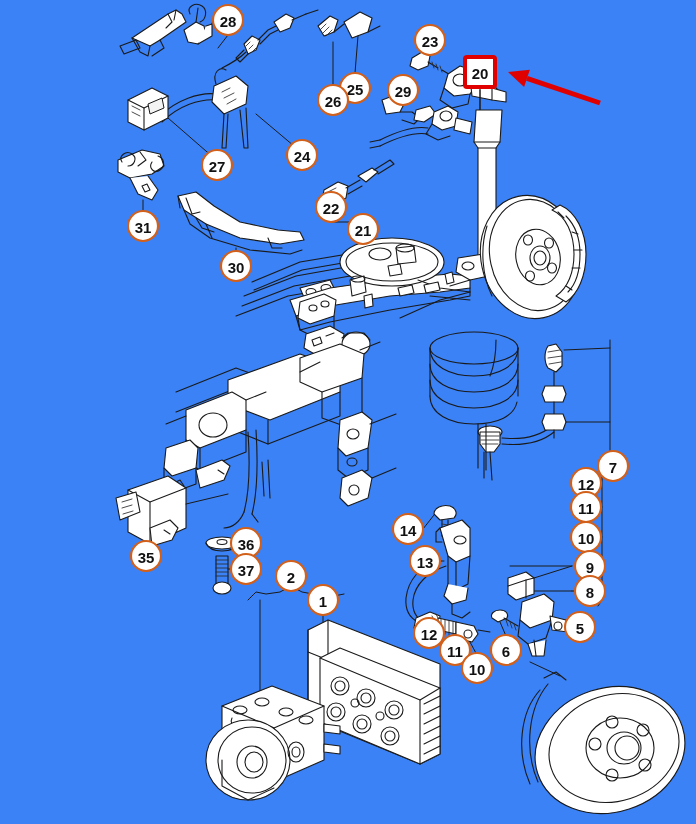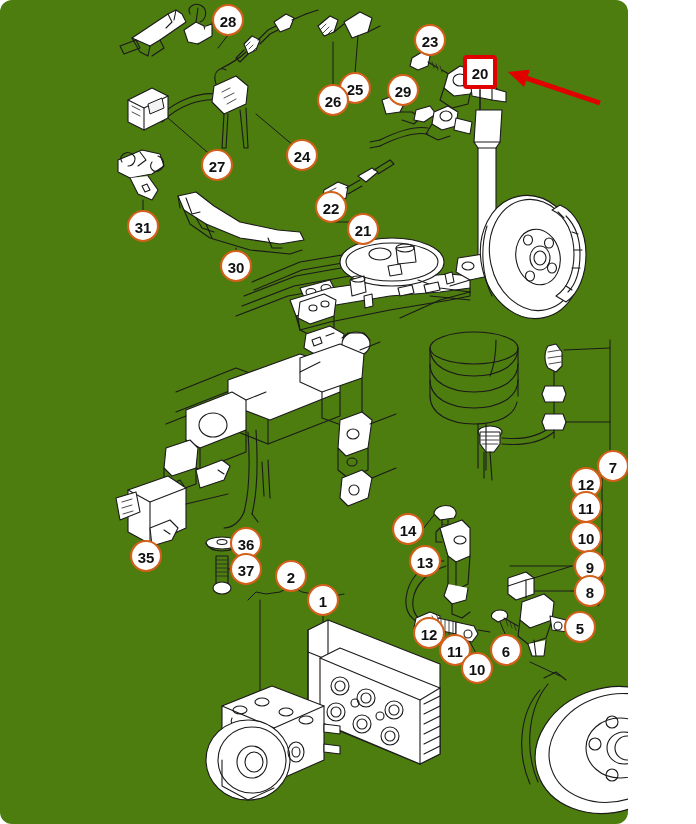"28" #diagram-root { background: #4d7c0f -> #3b82f6; border-radius: 12px -> none; width: 628px -> 696px }
